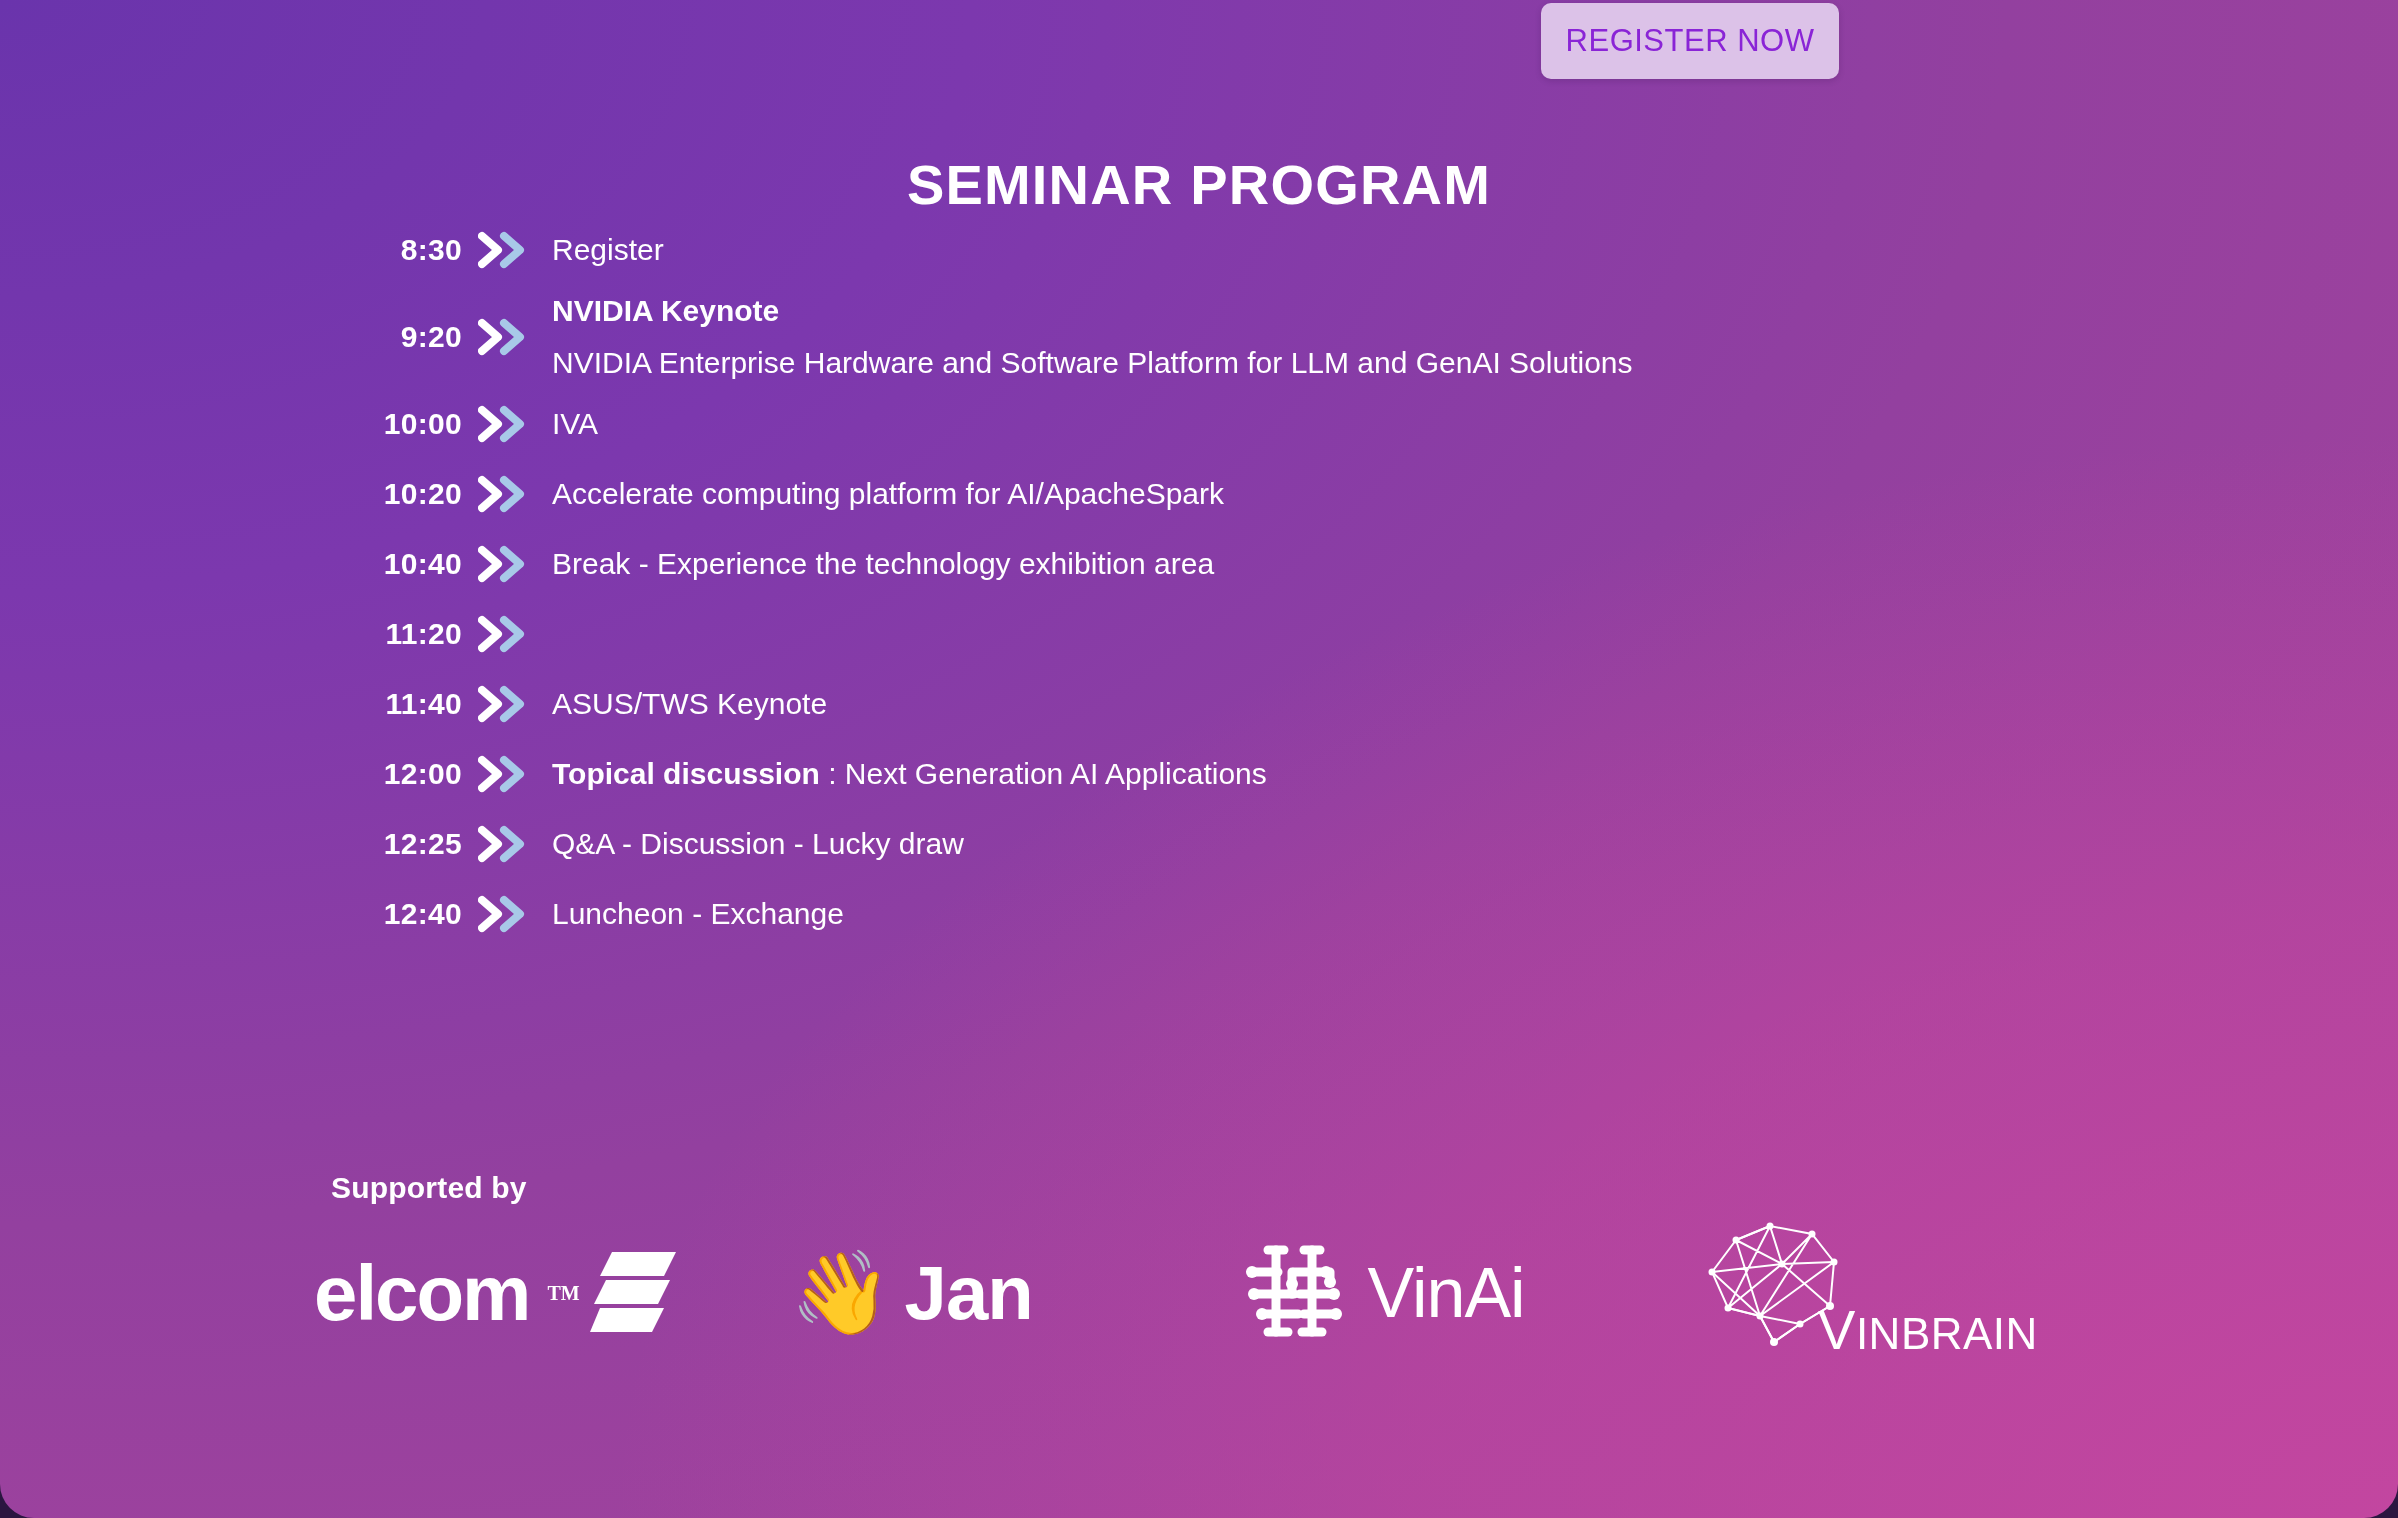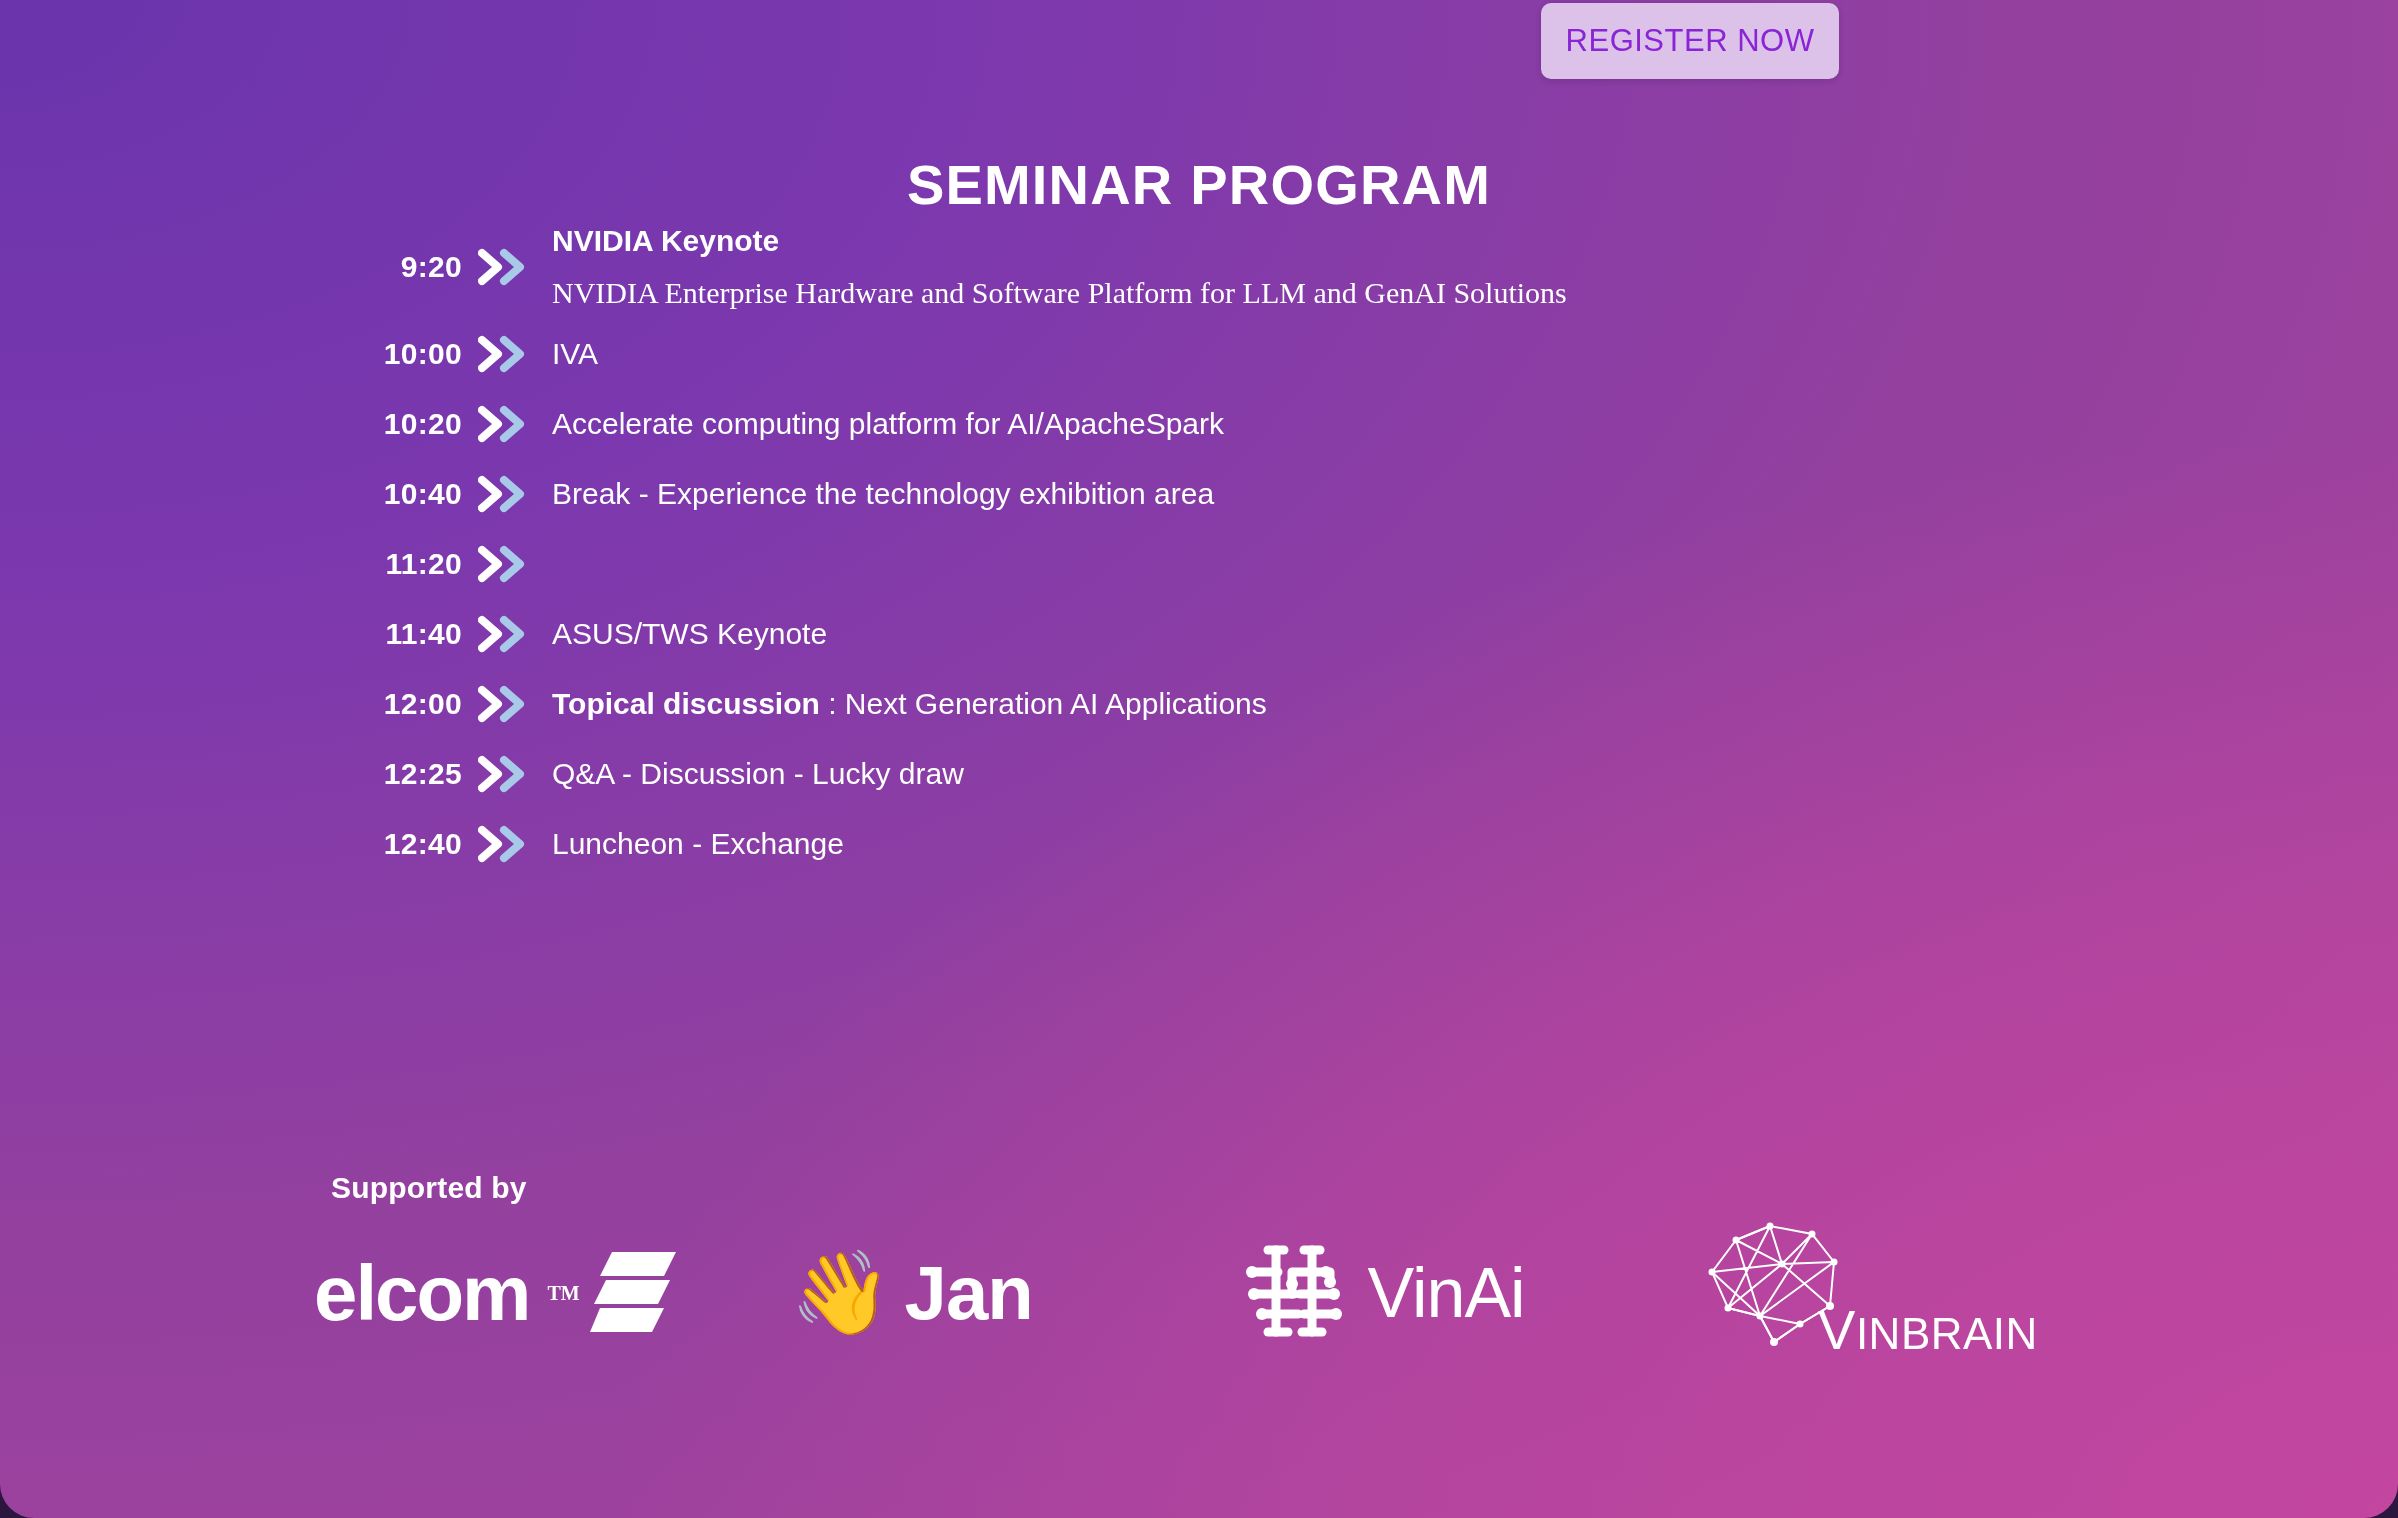"8:30" div.sched-row { html: none -> <div> <div>8:30</div> <div> <svg> <g></g> <path></path> <path></path> </svg> </div> <div> <div>Register</div> </div> </div> }
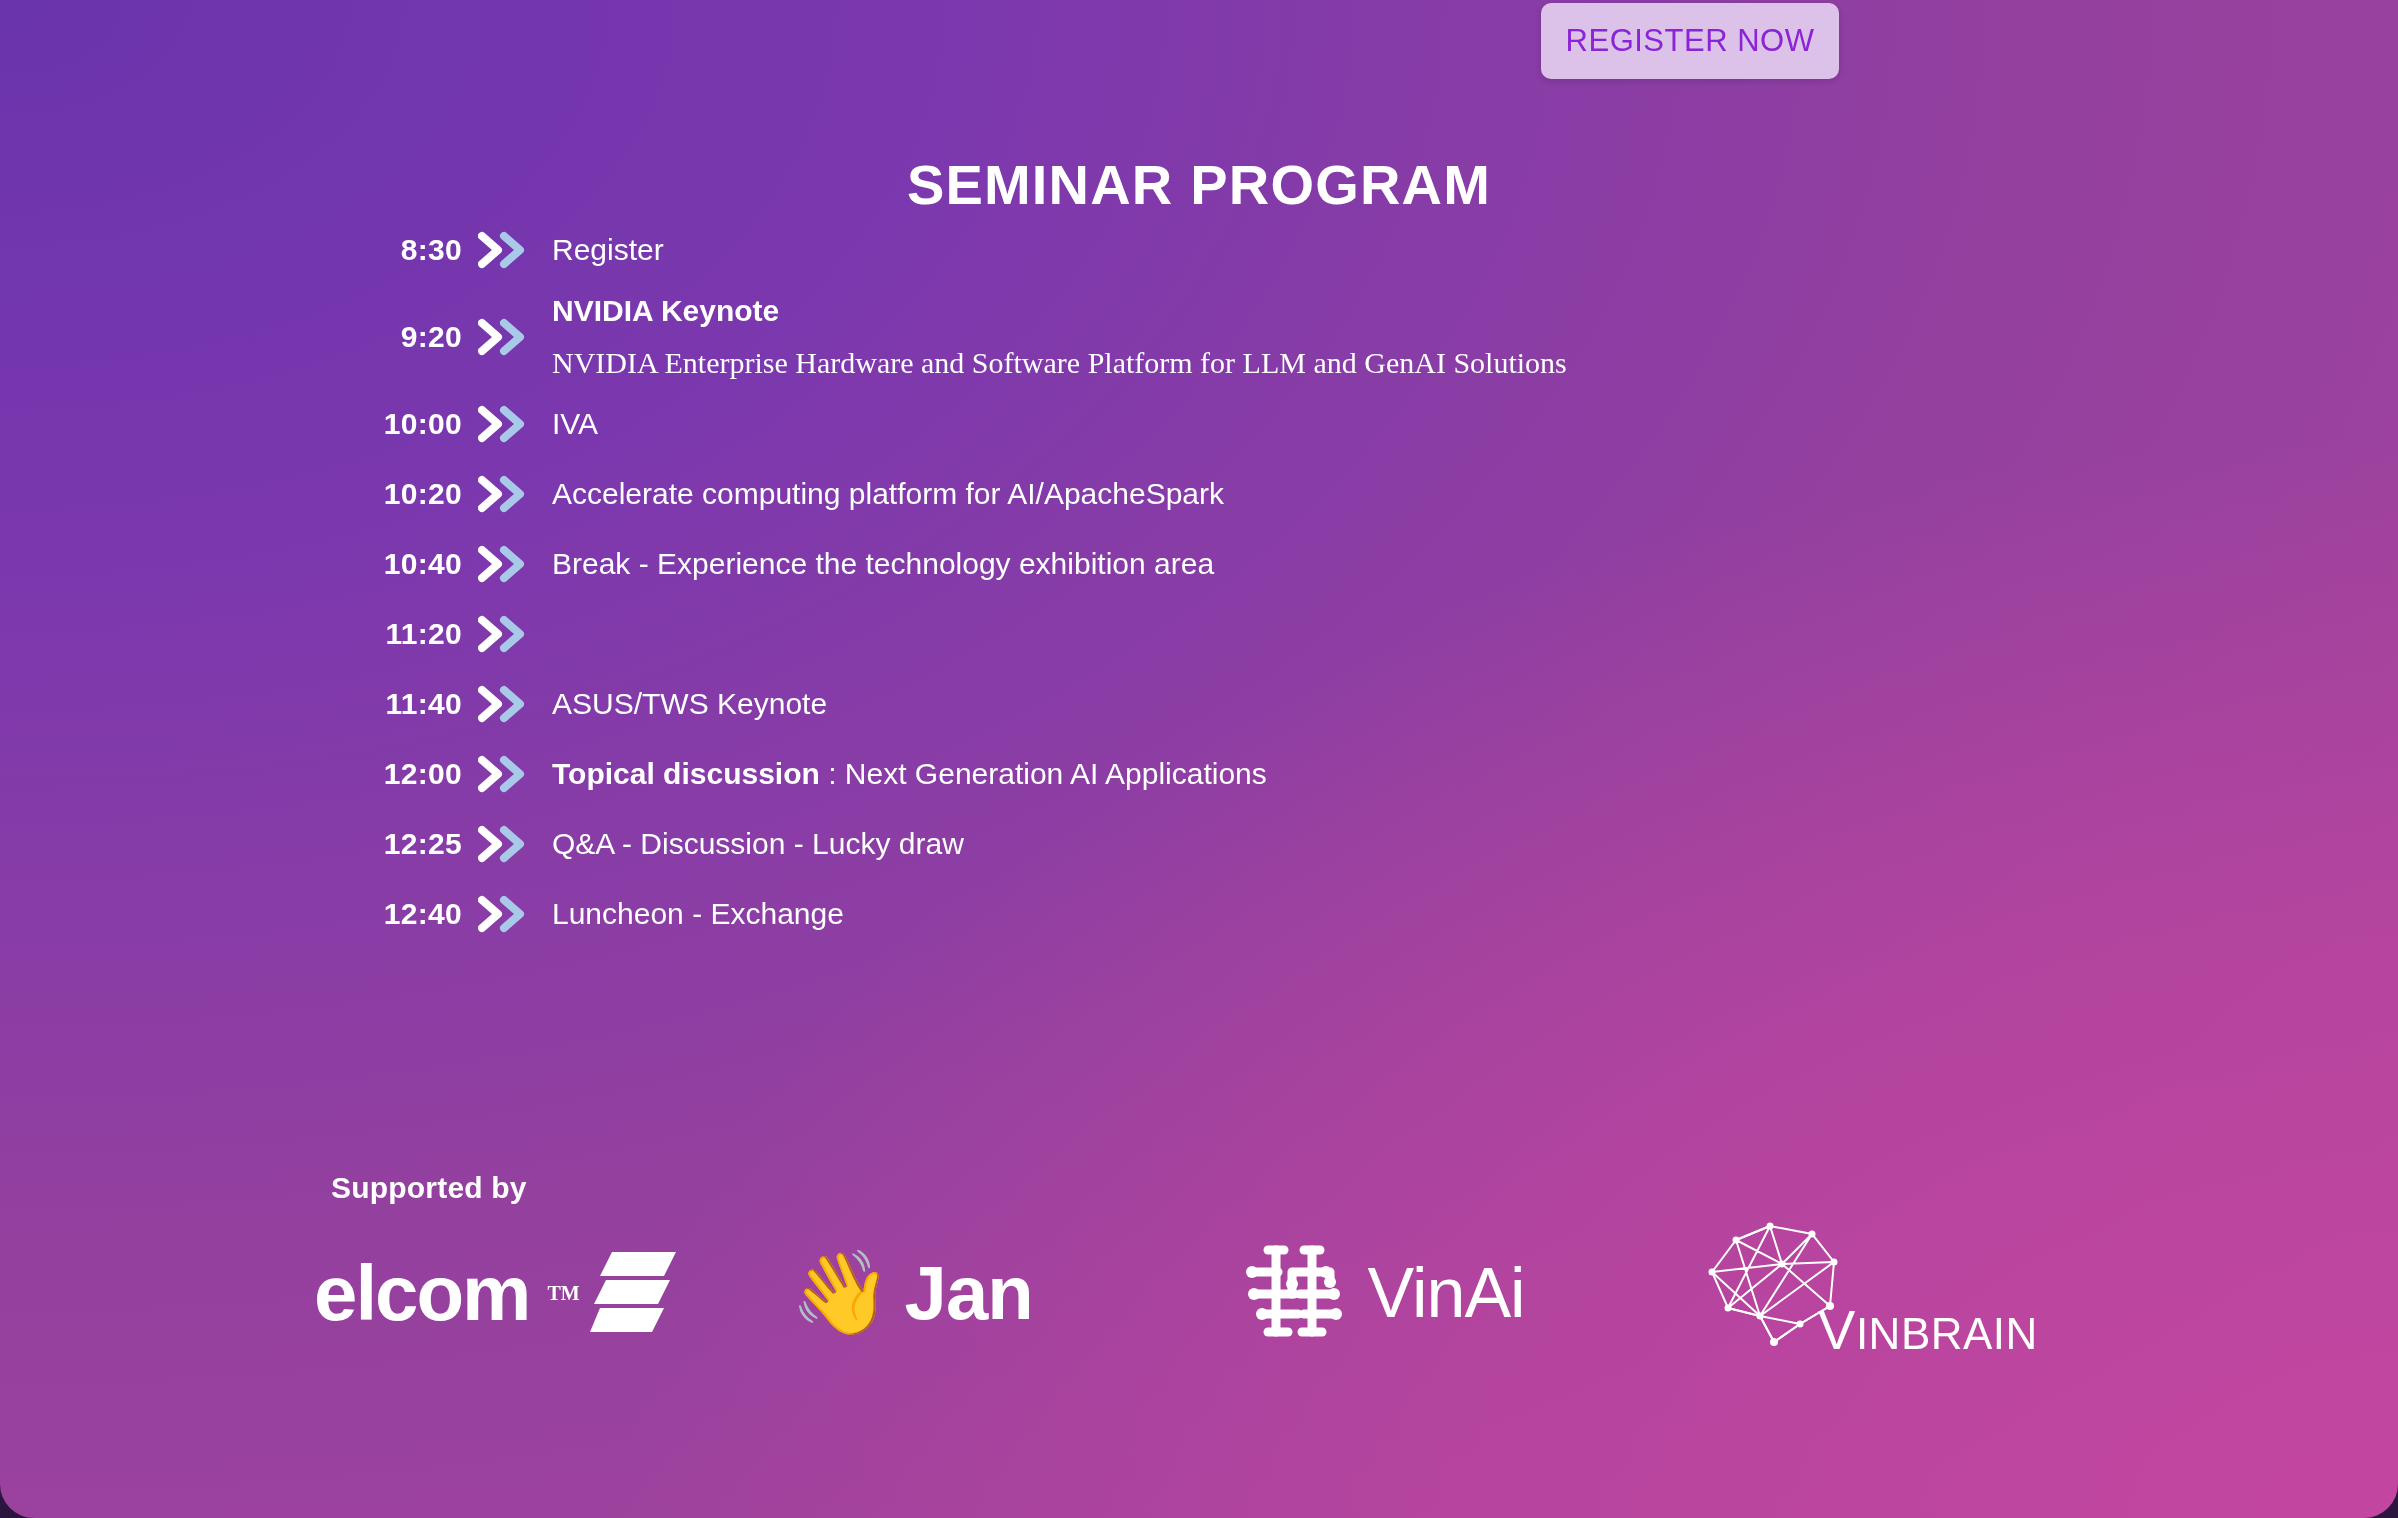"NVIDIA Enterprise Hardware and Software" .sched-sub { font-family: Liberation Serif, serif -> none }
